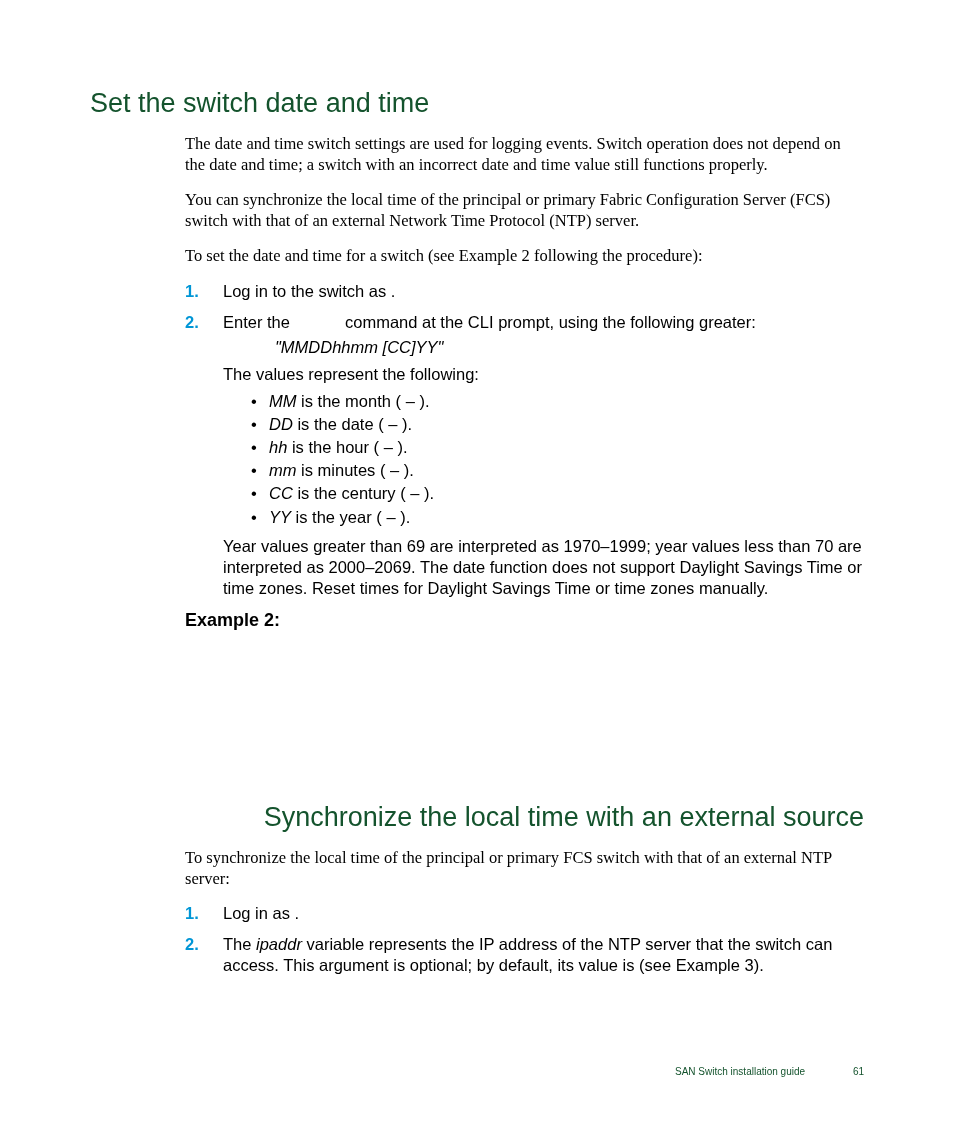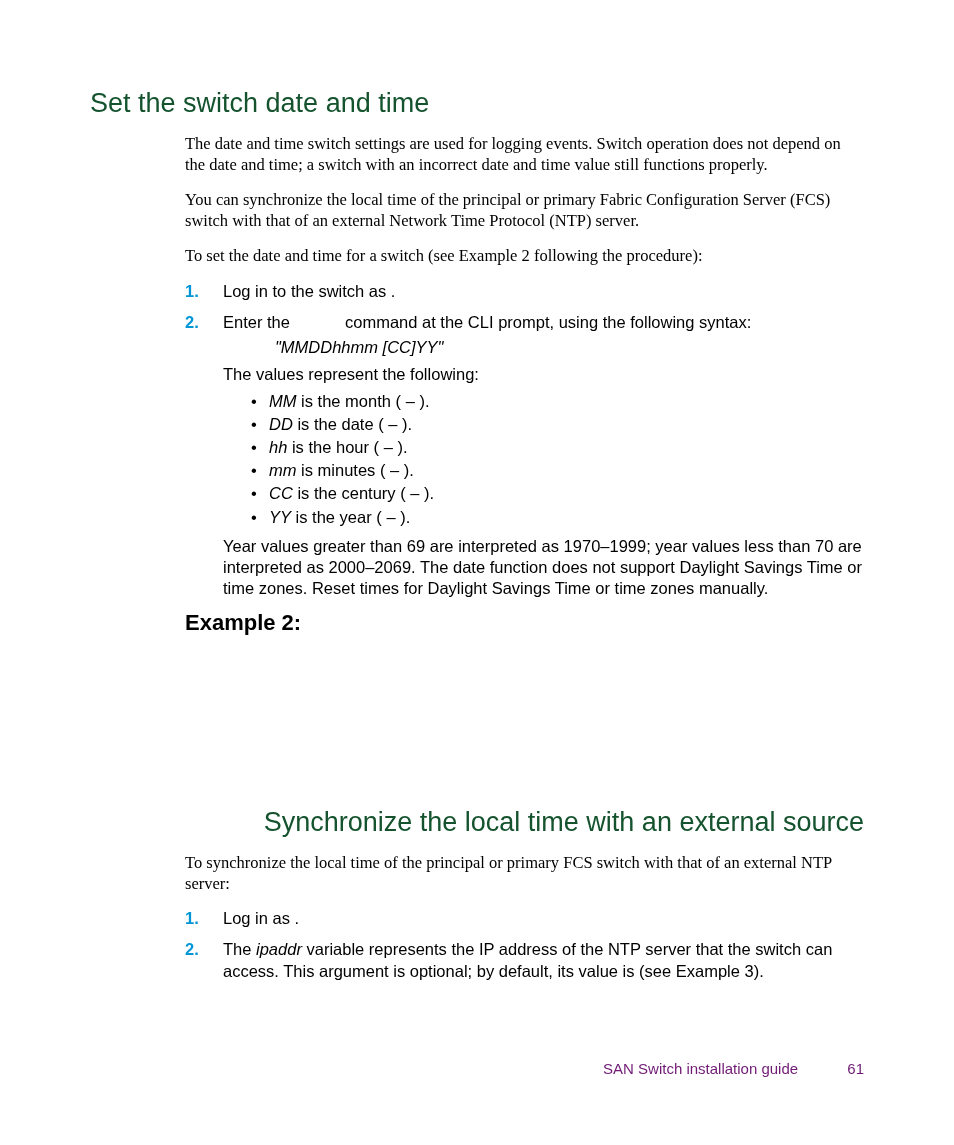"command at the CLI prompt," span { text: syntax -> greater }
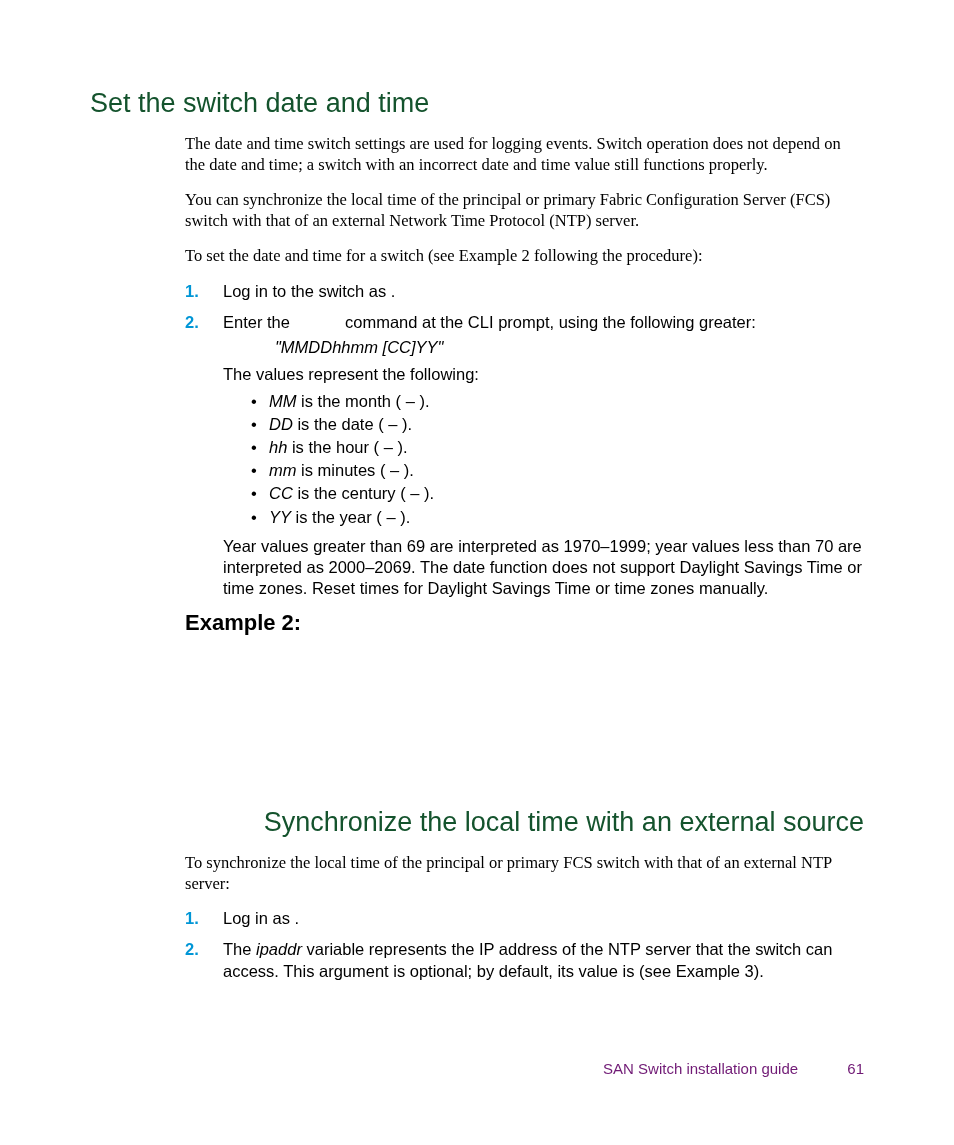"Example 2:" .example-label { font-size: 22px -> 18px }
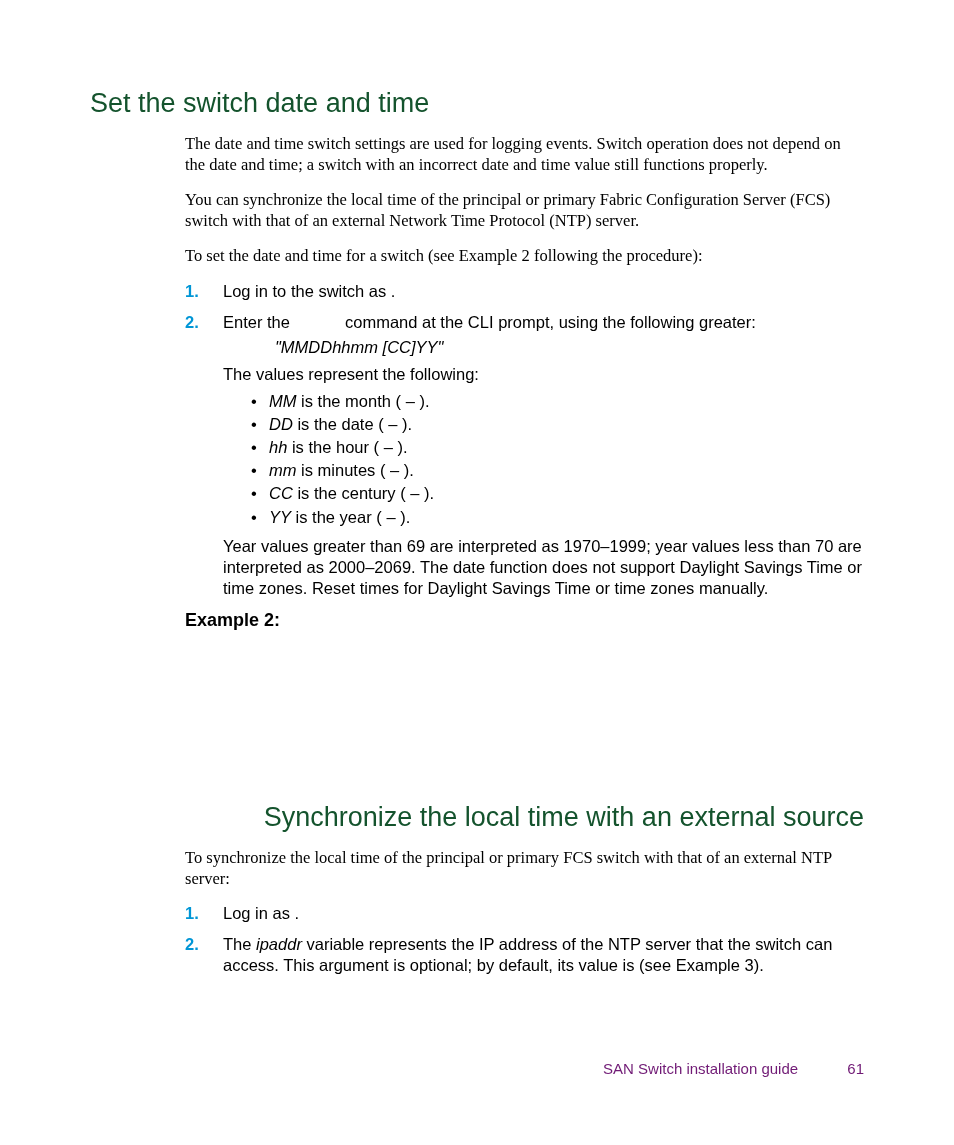"SAN Switch installation guide 61" .footer { color: #701a75 -> #14532d; font-size: 15px -> 10px }
